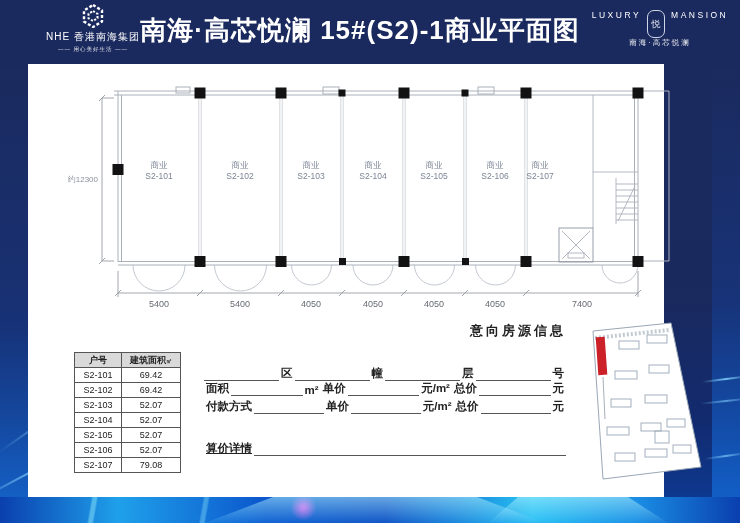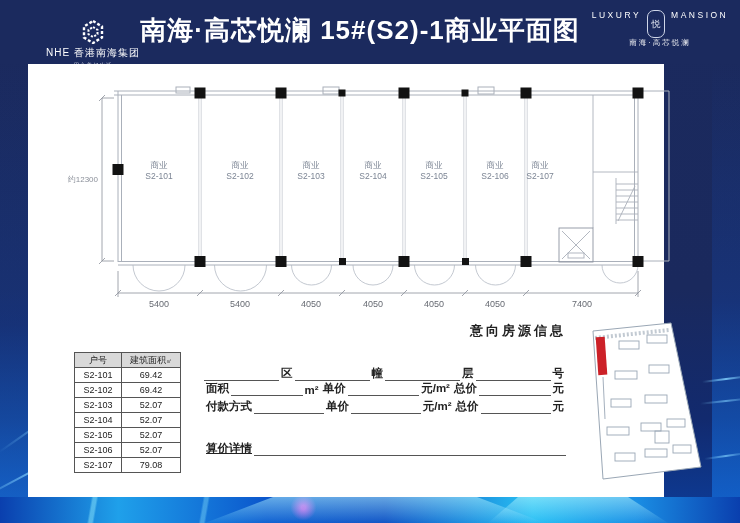"NHE 香港南海集团" .nhe { top: 20px -> 4px }
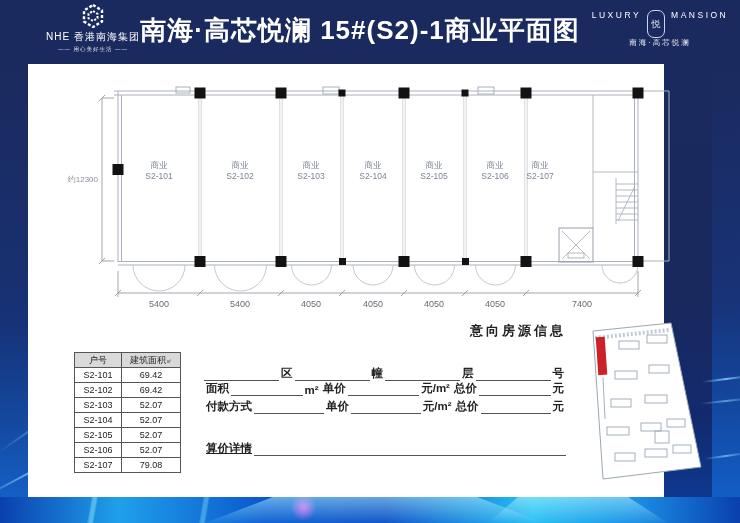"户号" .area-table th { font-weight: normal -> bold }
